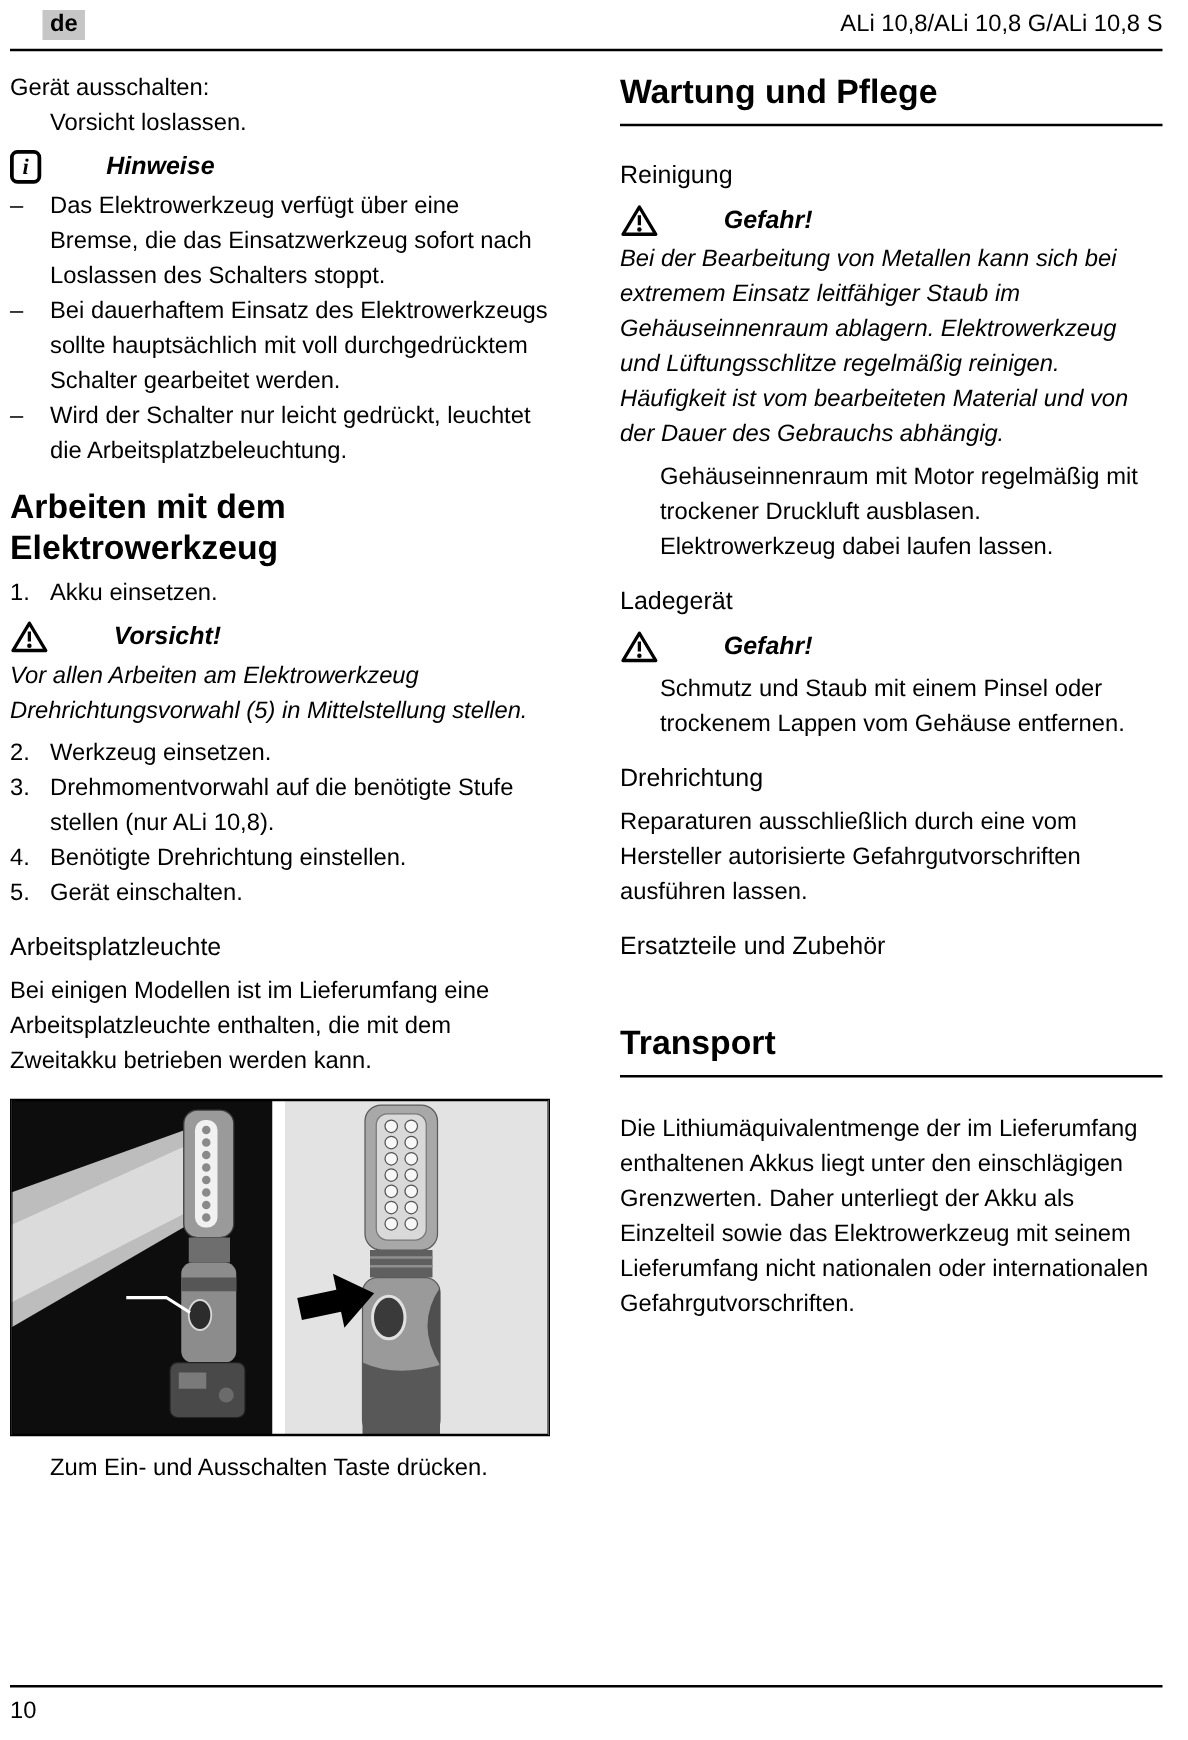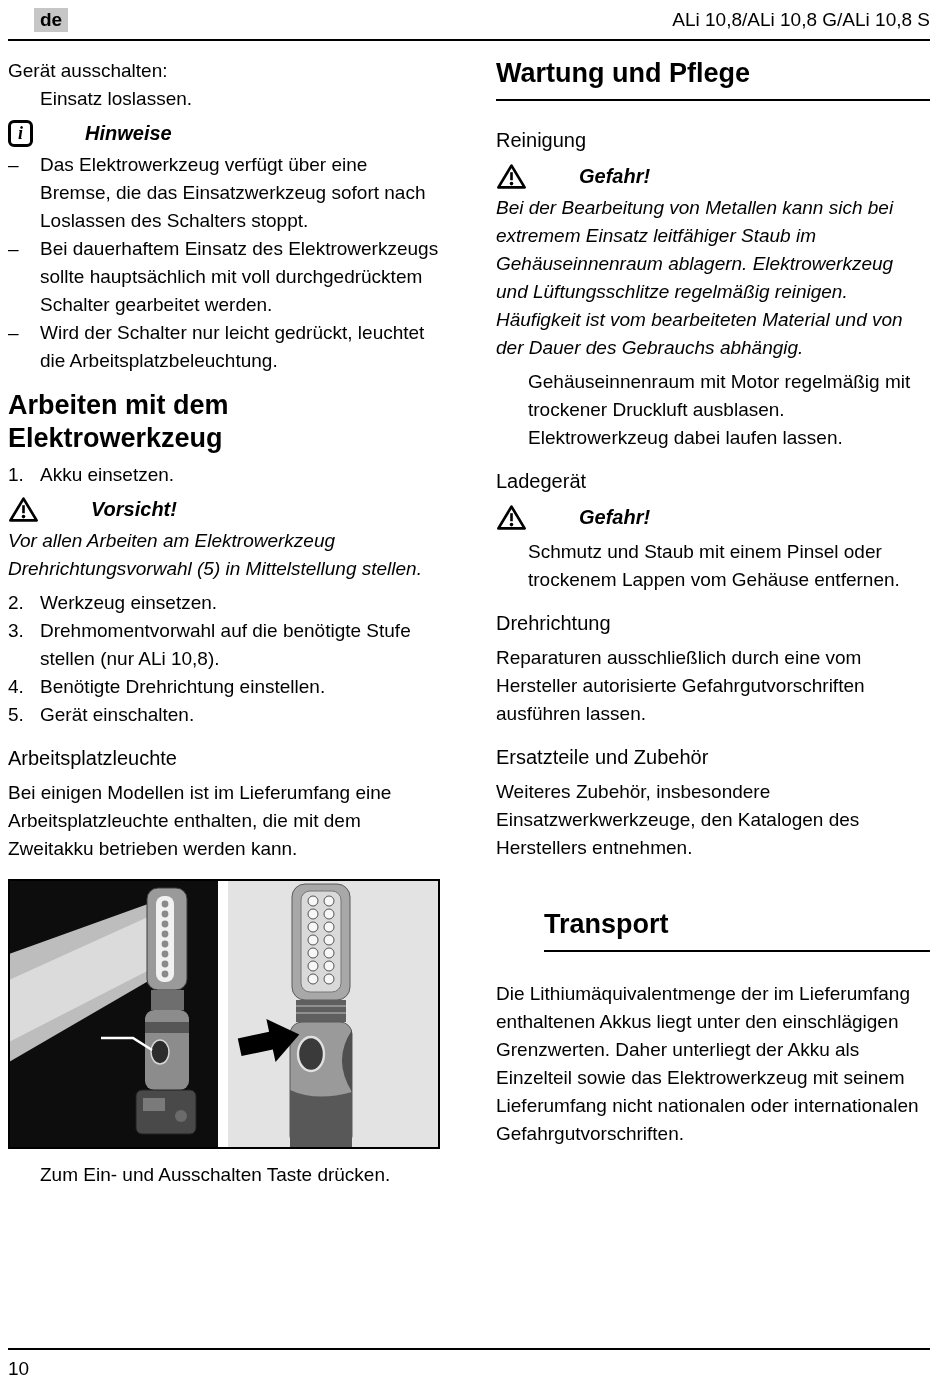"Einsatz loslassen." p { text: Einsatz -> Vorsicht }
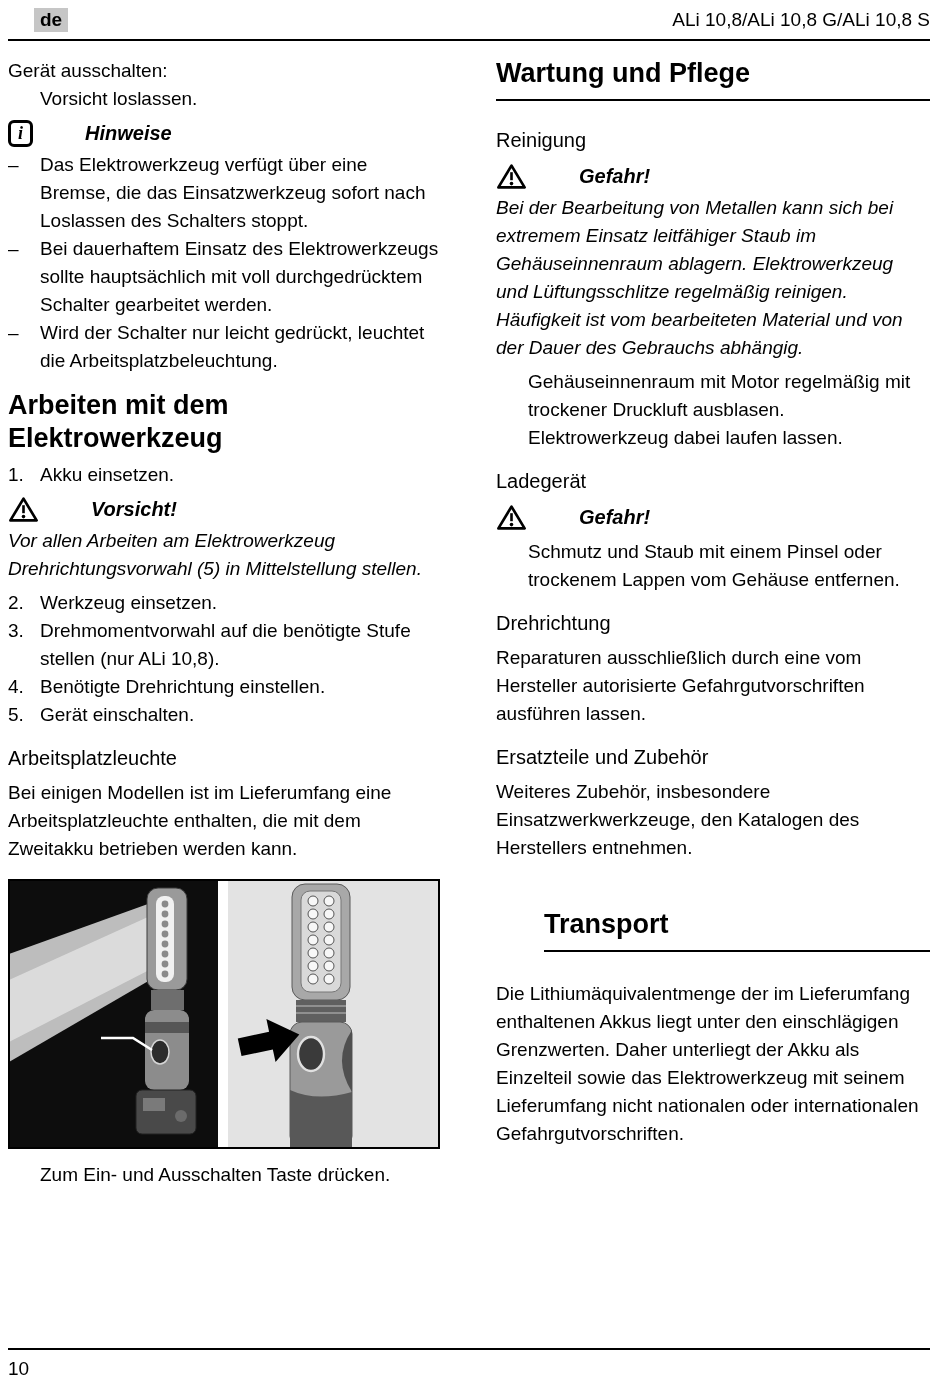"Weiteres Zubehör, insbesondere" p { html: <p>Weiteres Zubehör, insbesondere Einsatzwerkwerkzeuge, den Katalogen des Herstellers entnehmen.</p> -> none }
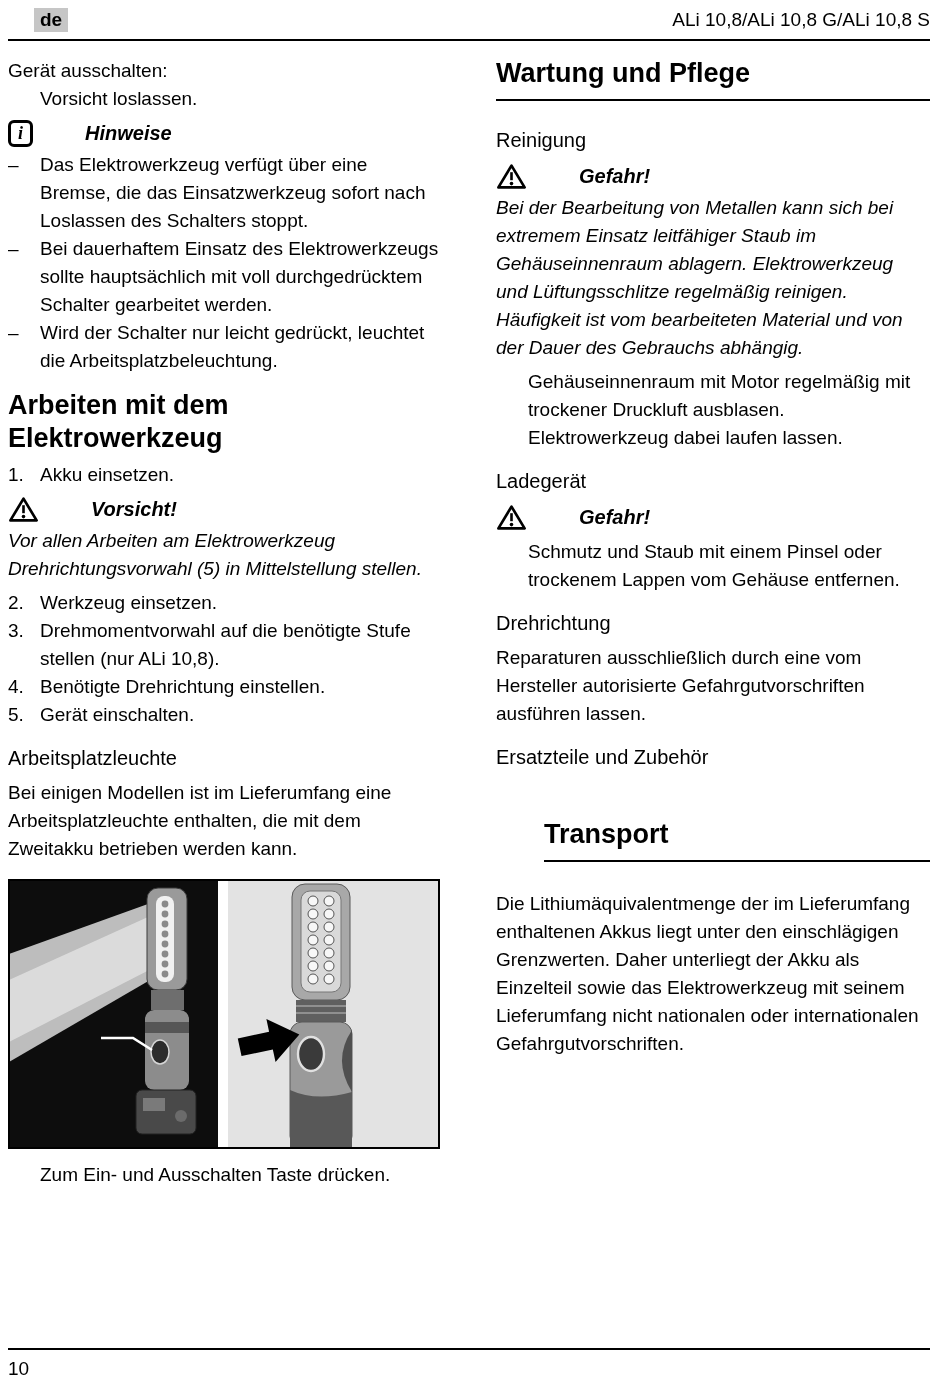"Transport" .mt-xl { margin-left: 48px -> none }
